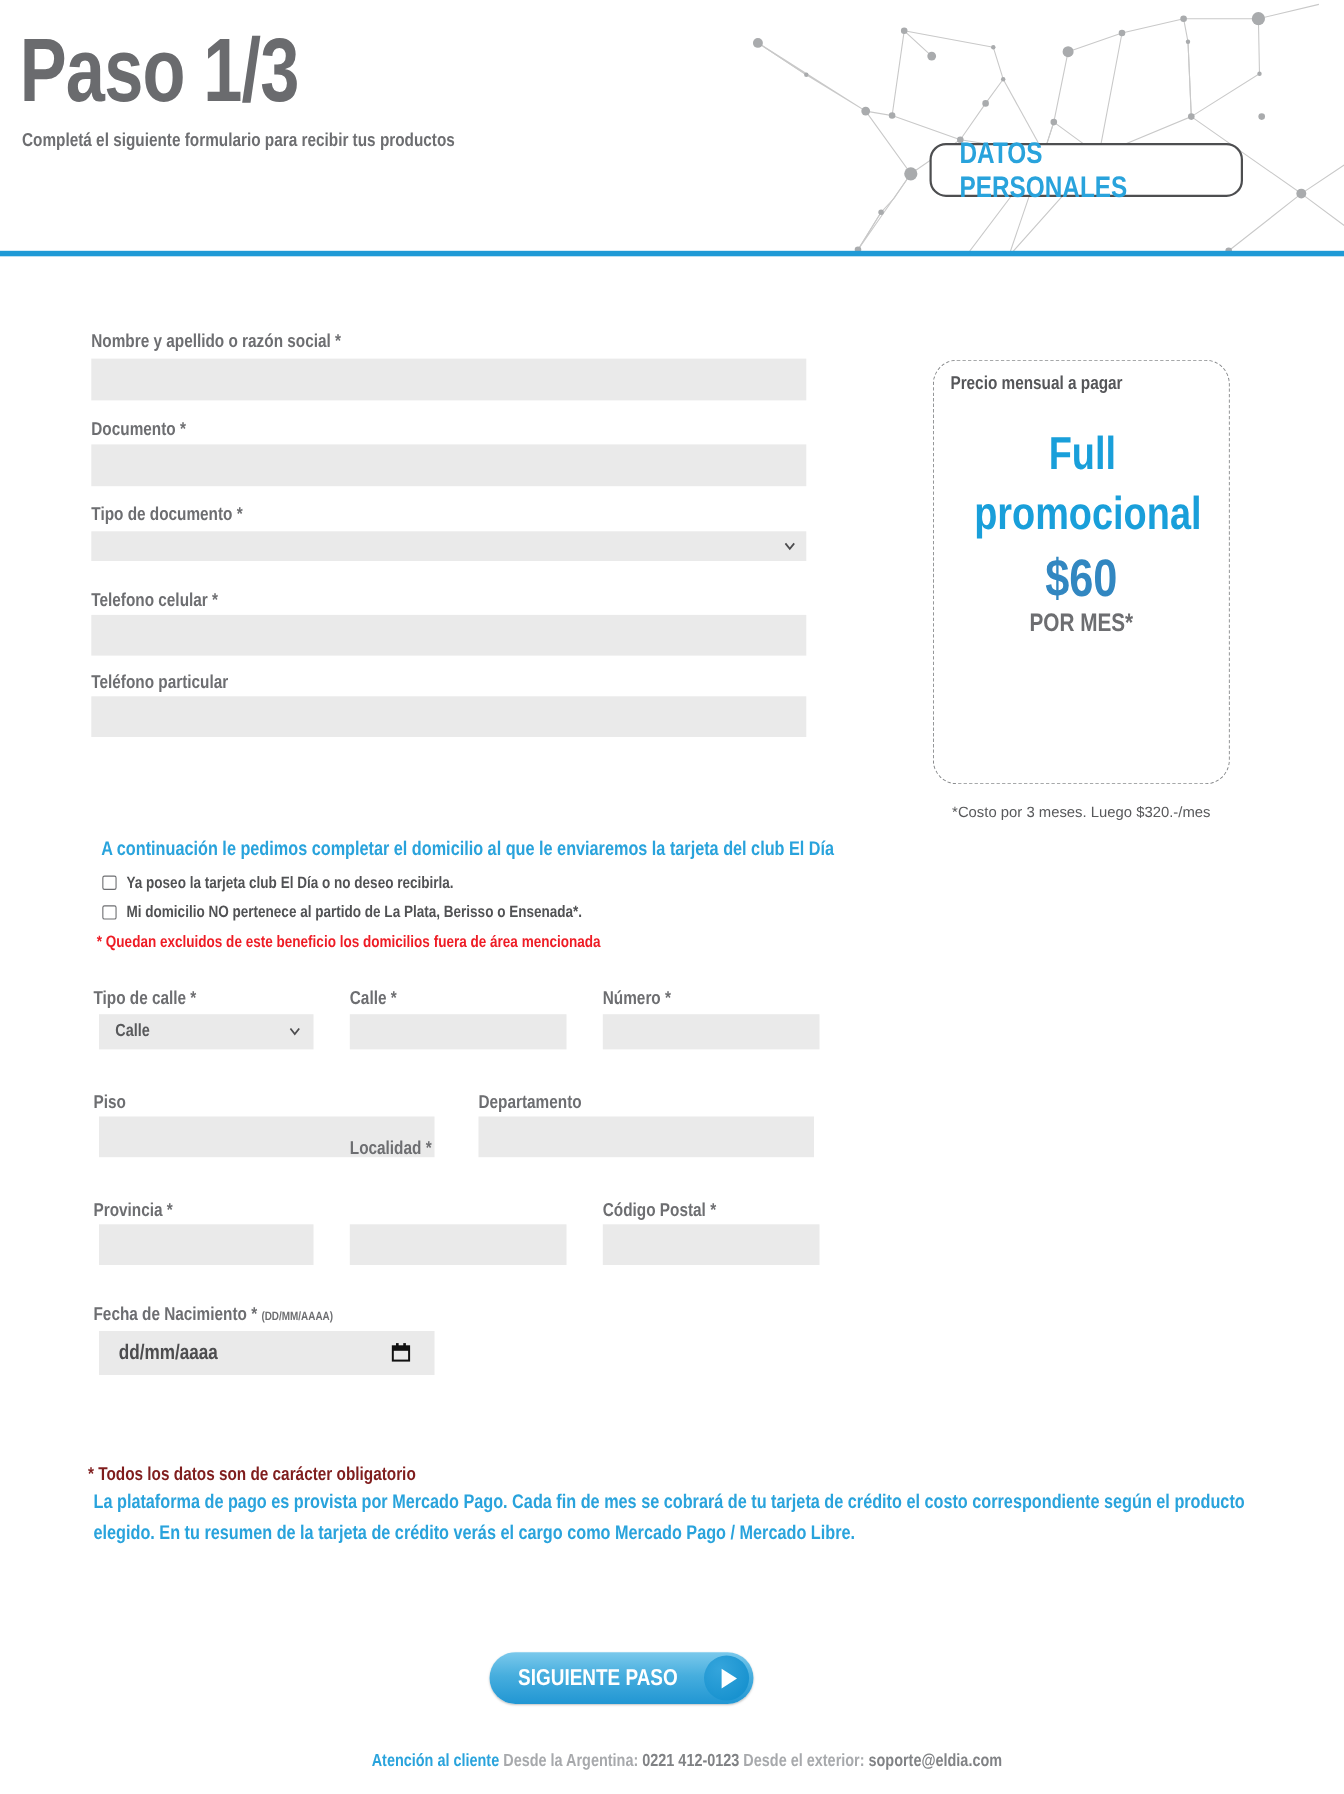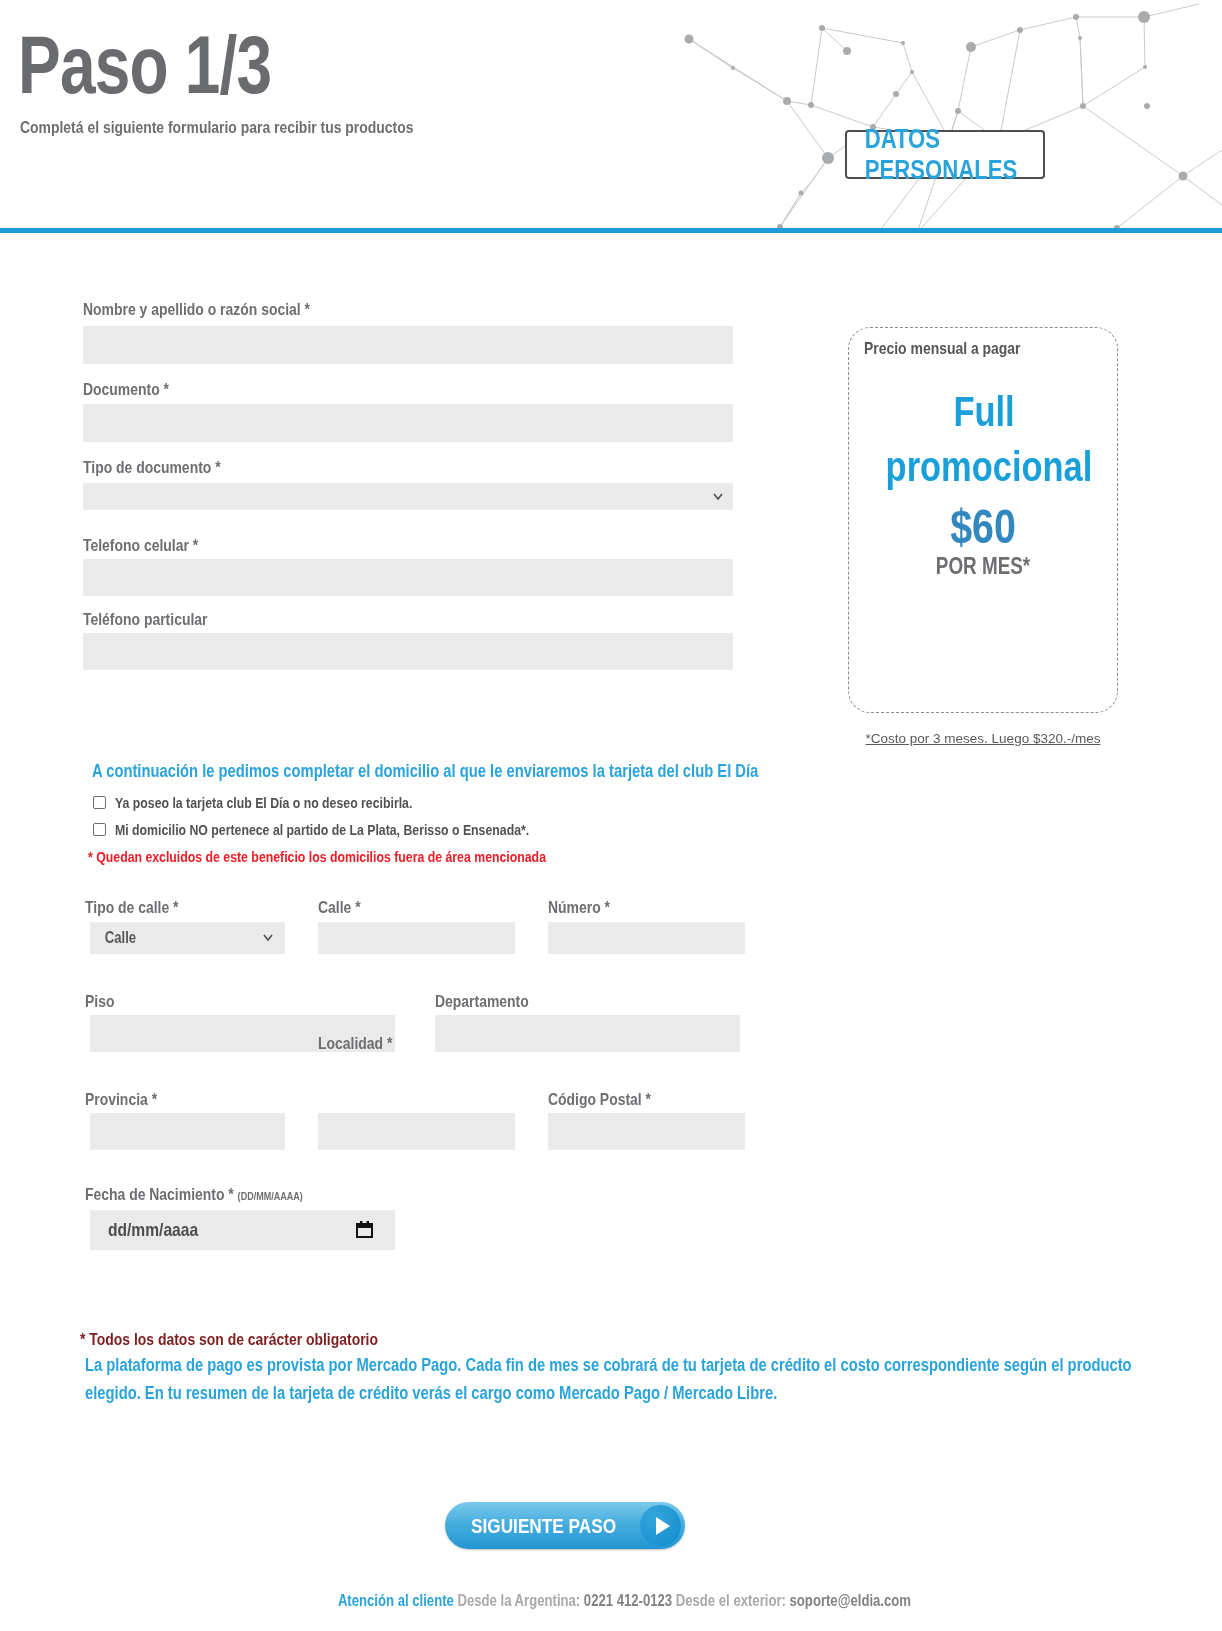"DATOS PERSONALES" .badge { border-radius: 4px -> 15px; width: 200px -> 285px }
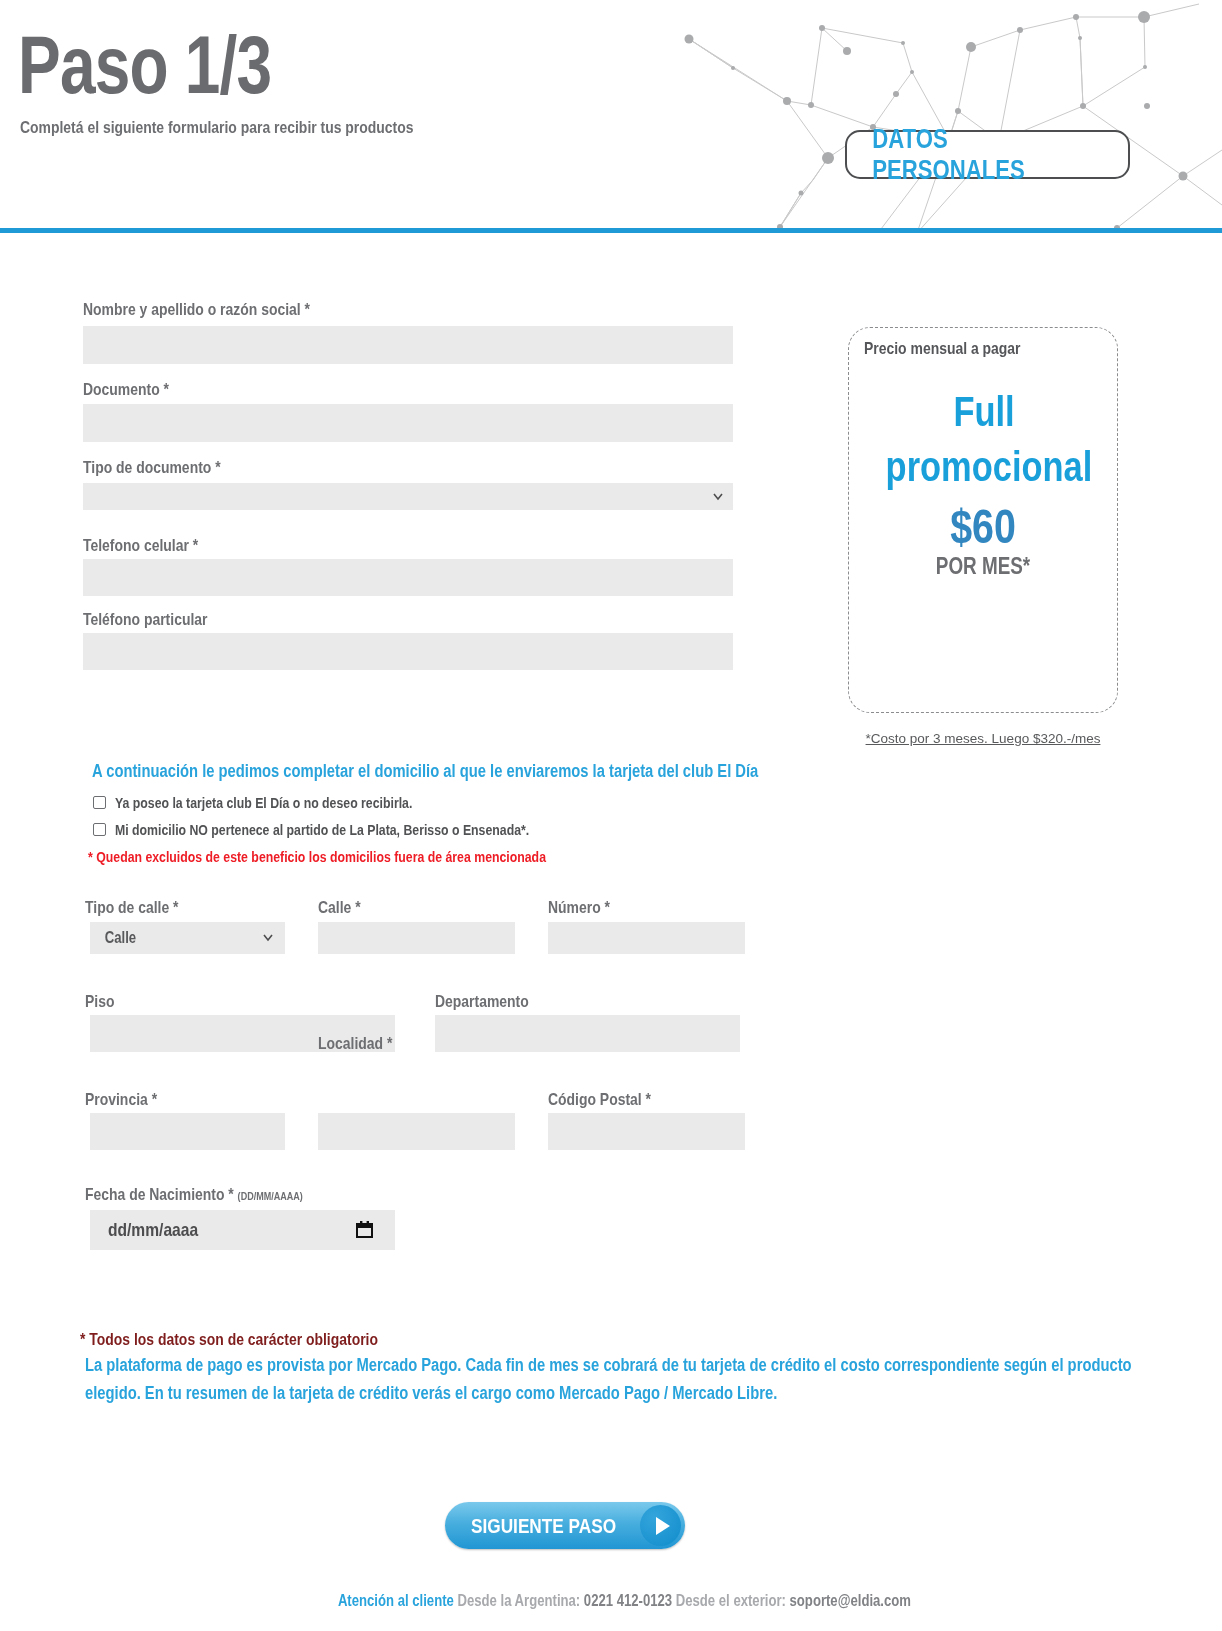"*Costo por 3 meses. Luego" .pfoot { text-decoration: underline -> none }
